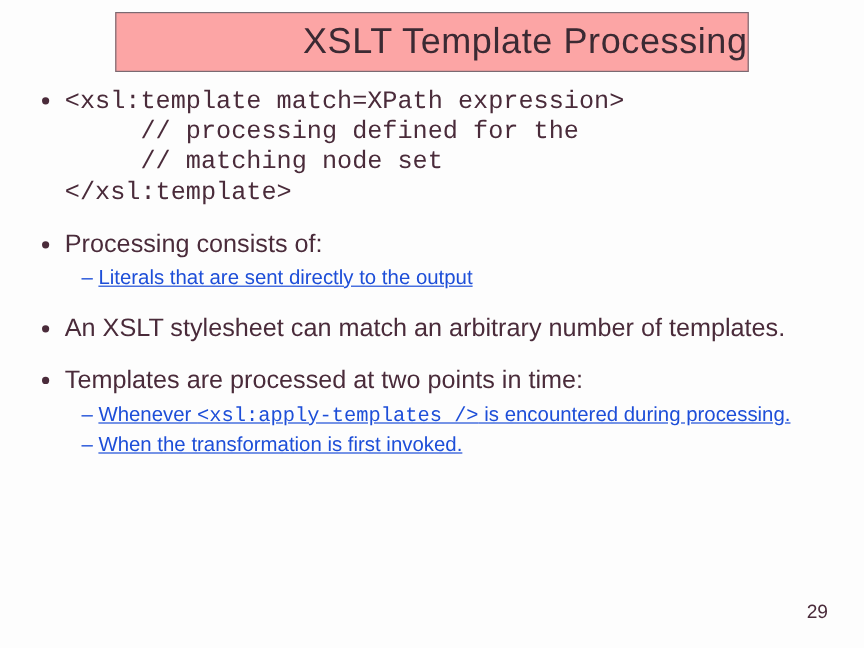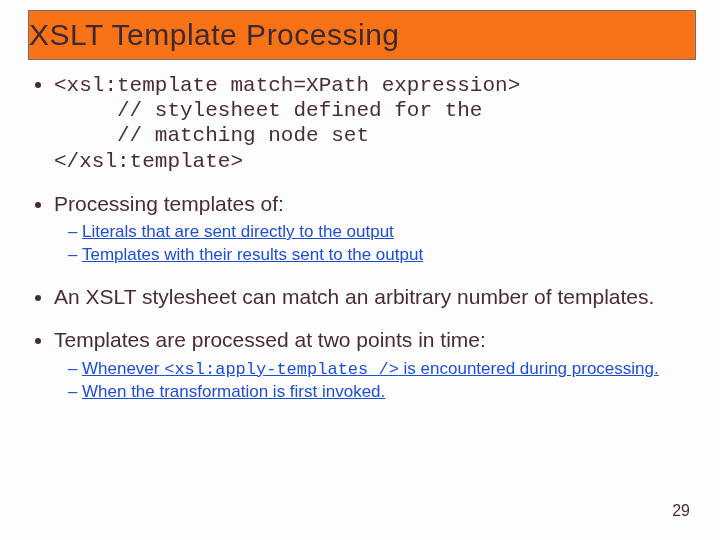"XSLT Template Processing" .title-band { background: #f97316 -> #fca5a5; justify-content: flex-start -> flex-end; width: 668px -> 528px }
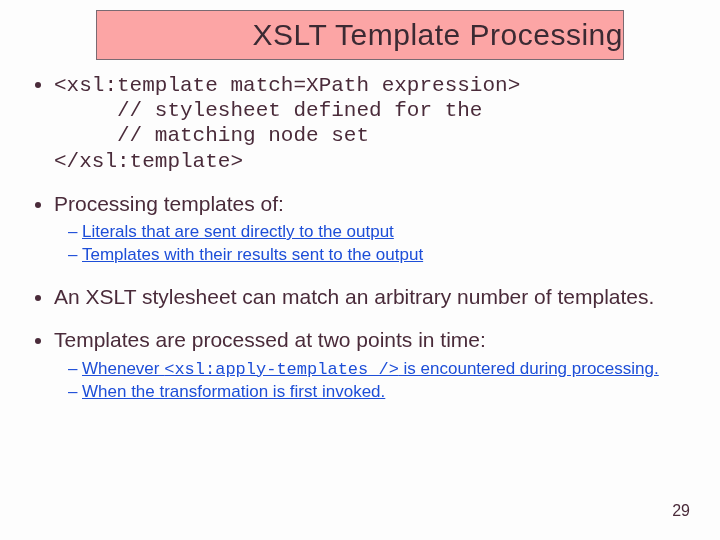"// stylesheet defined for the" span { text: stylesheet -> processing }
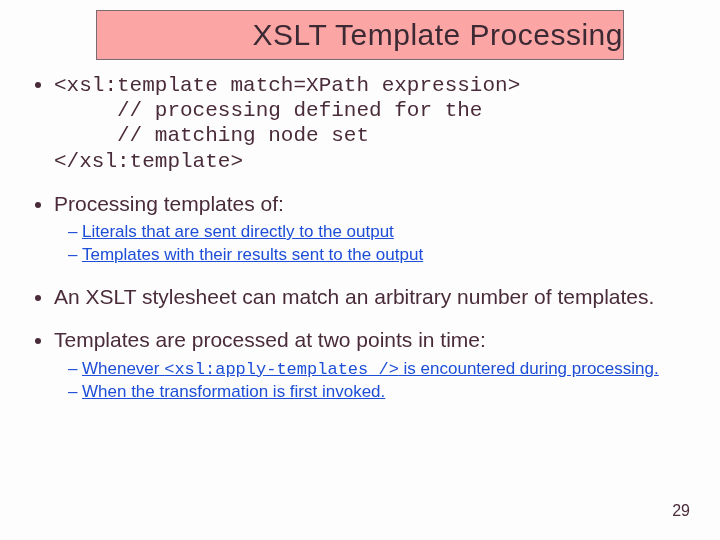"Processing templates of:" span { text: templates -> consists }
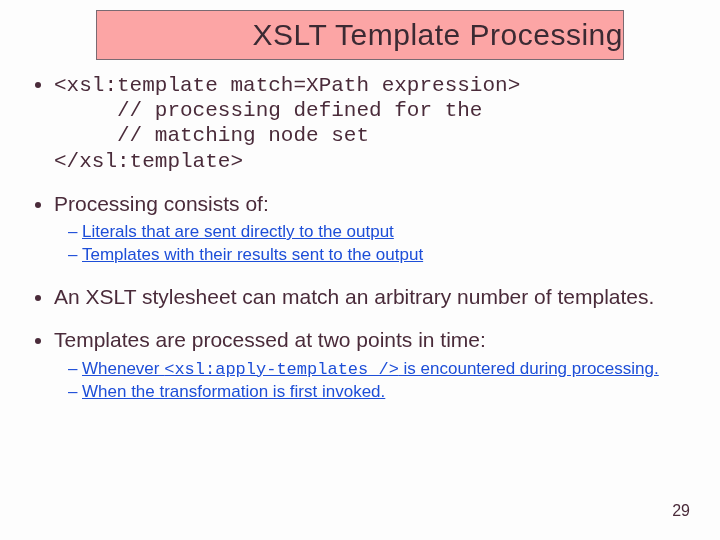"Templates with their results sent" li { html: <li>Templates with their results sent to the output</li> -> none }
